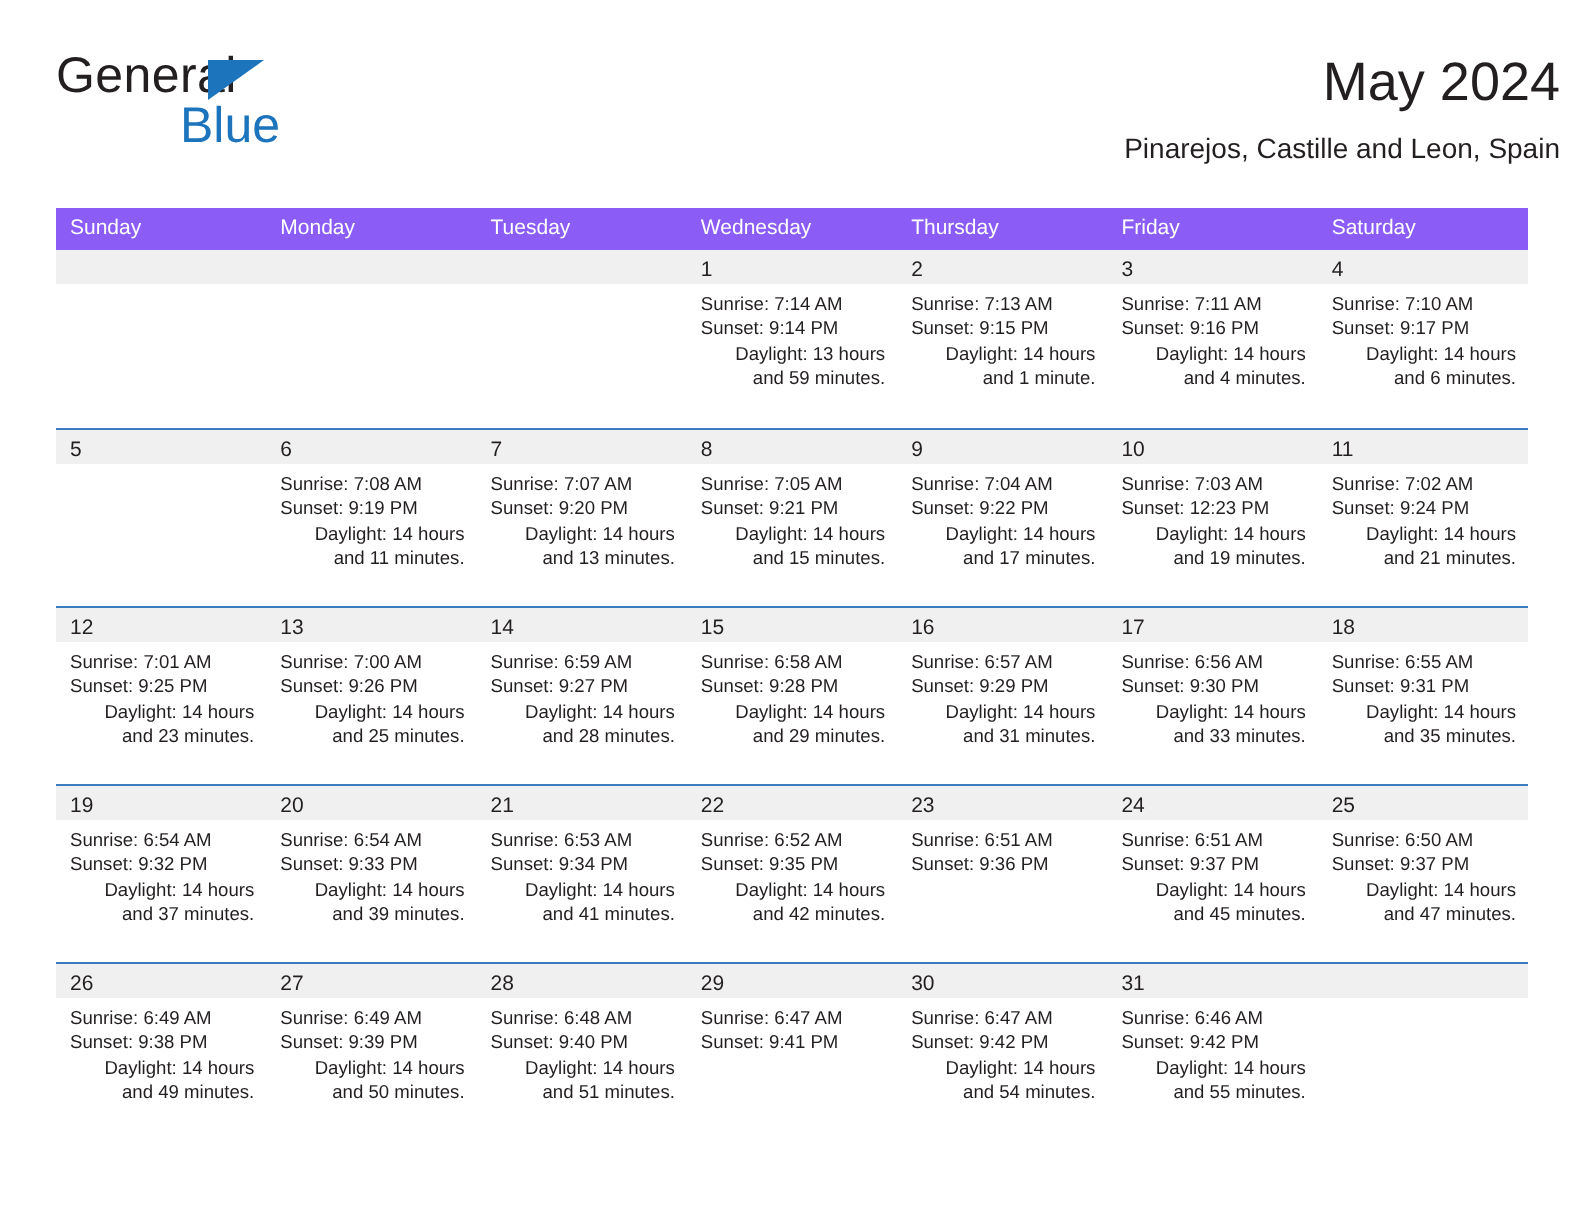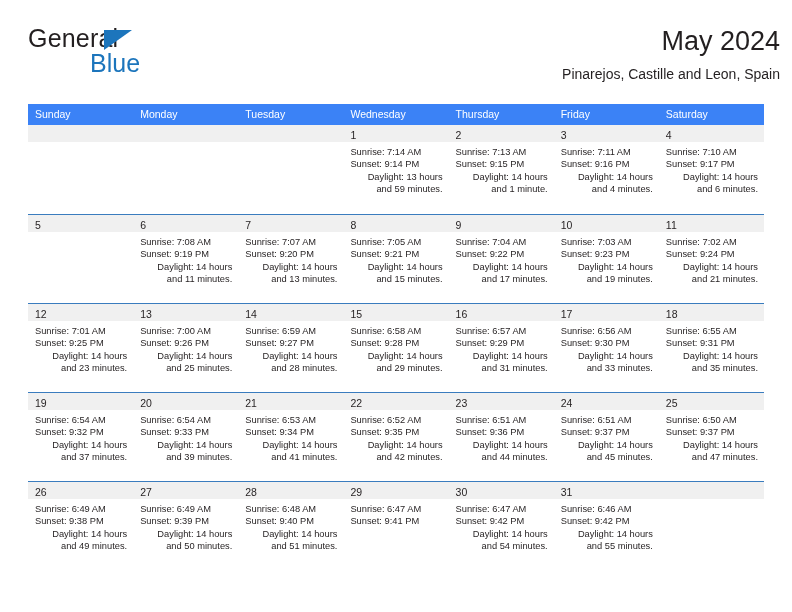"Sunday" .weekdays { background: #3b82f6 -> #8b5cf6 }
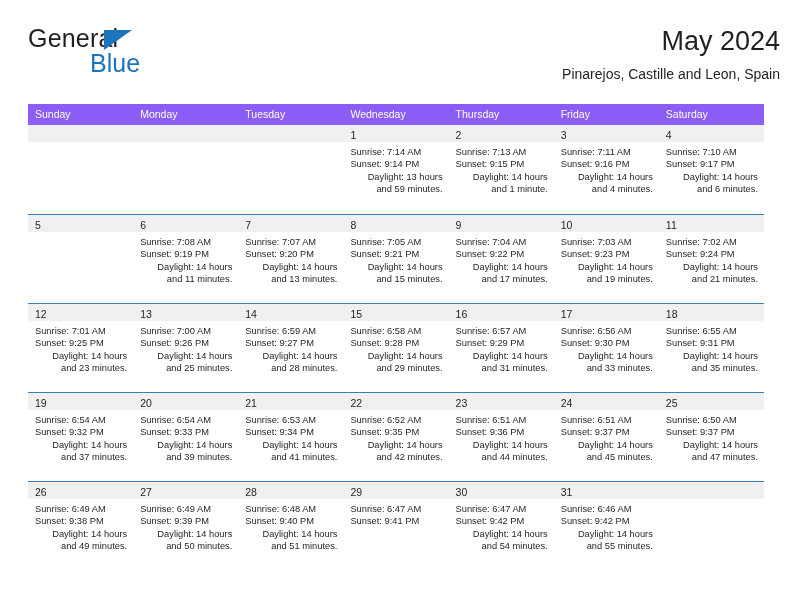"Sunset: 9:23 PM" div.day-line { text: 9:23 -> 12:23 }
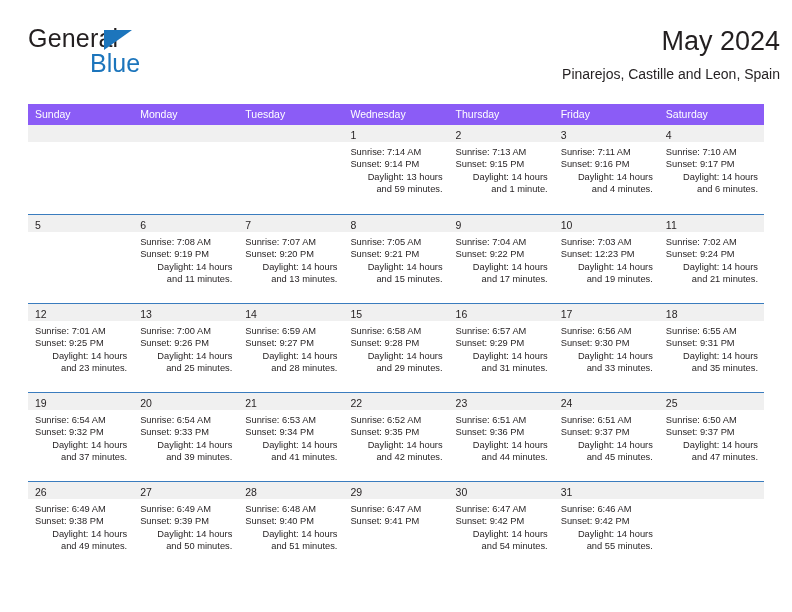"Daylight: 14 hours and 44" div.day-line { html: <div>Daylight: 14 hours and 44 minutes.</div> -> none }
